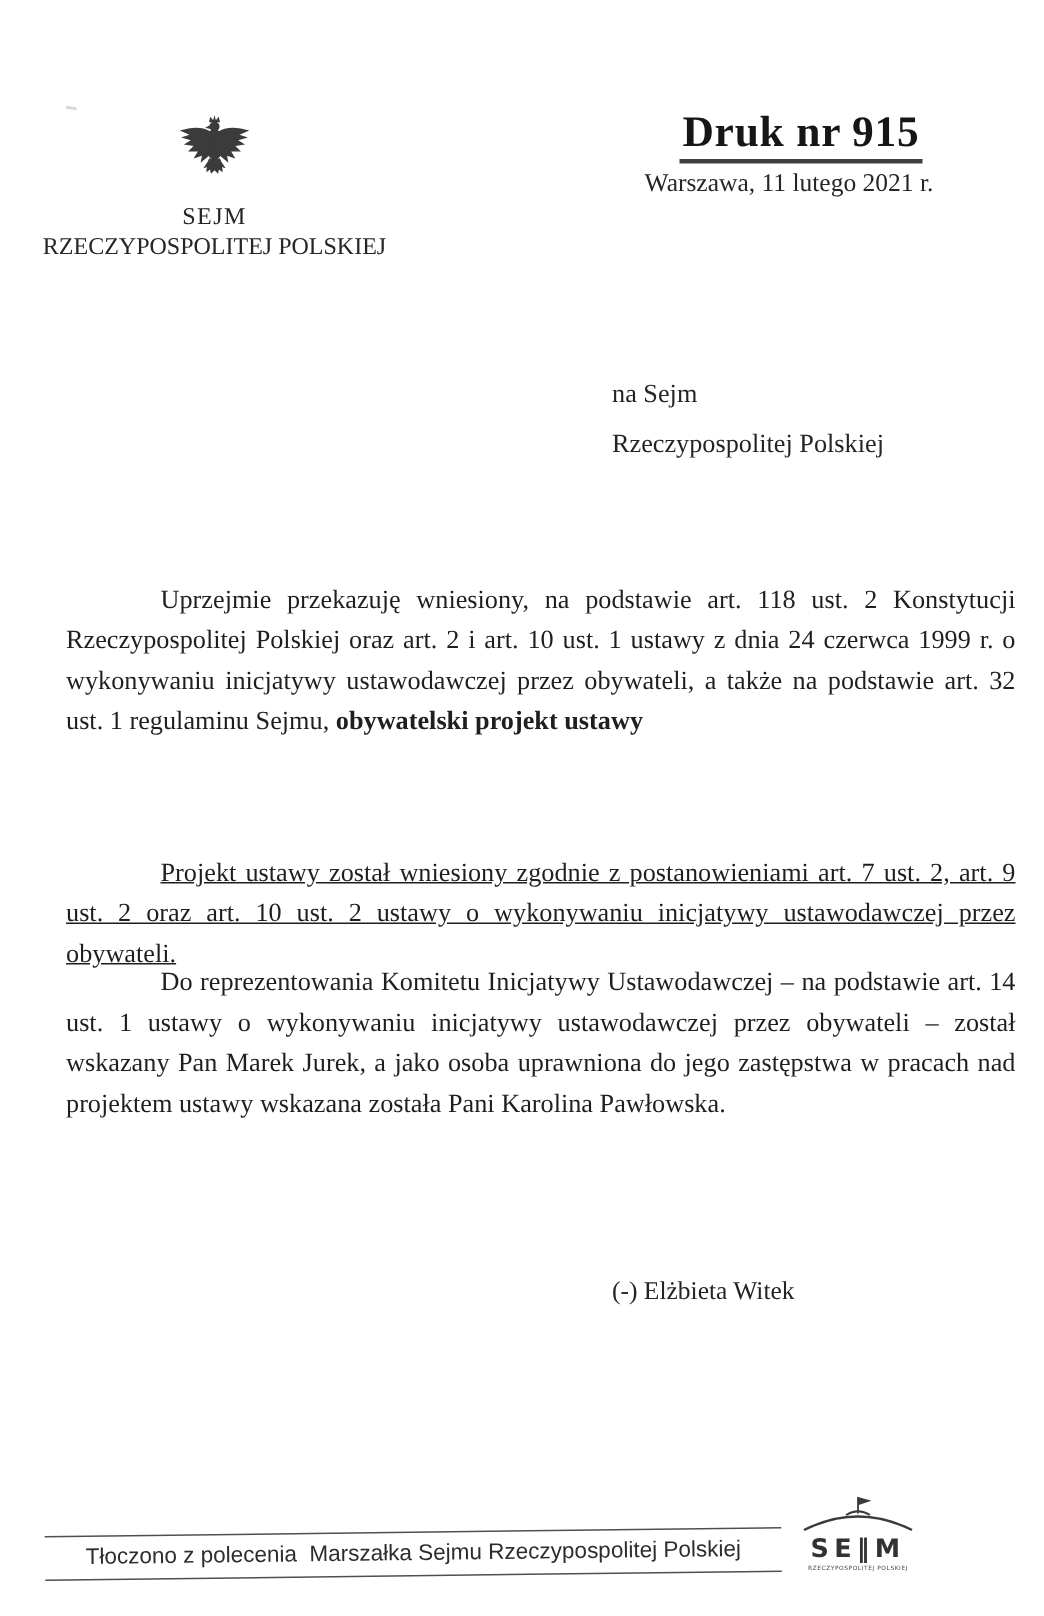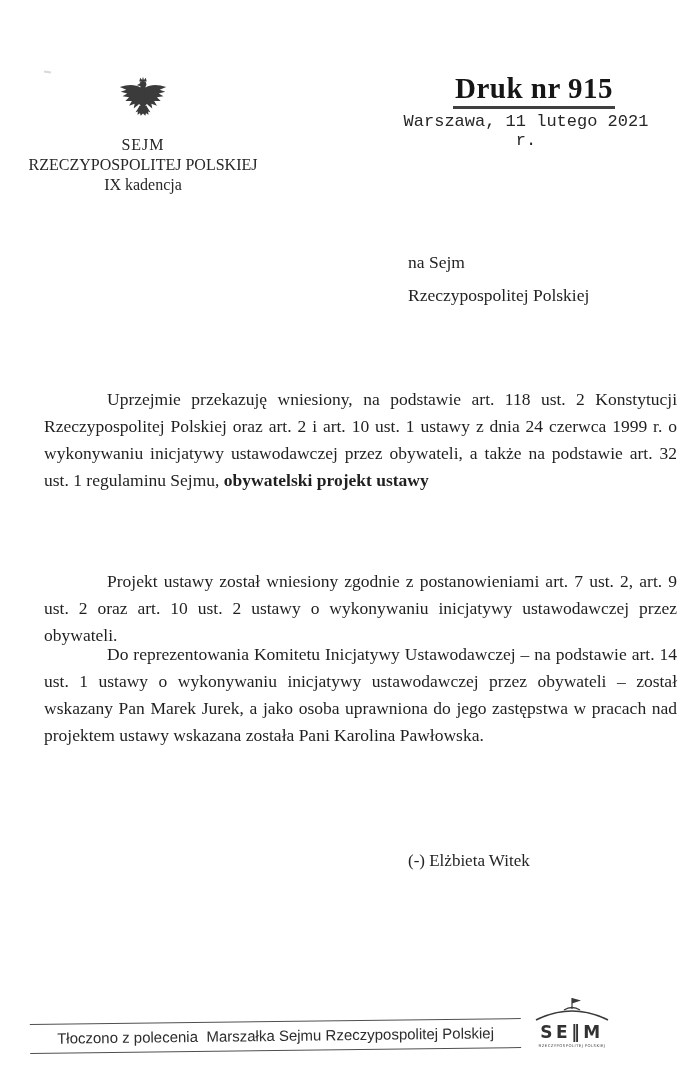"Warszawa, 11 lutego 2021 r." .date-line { font-family: Liberation Mono, monospace -> none }
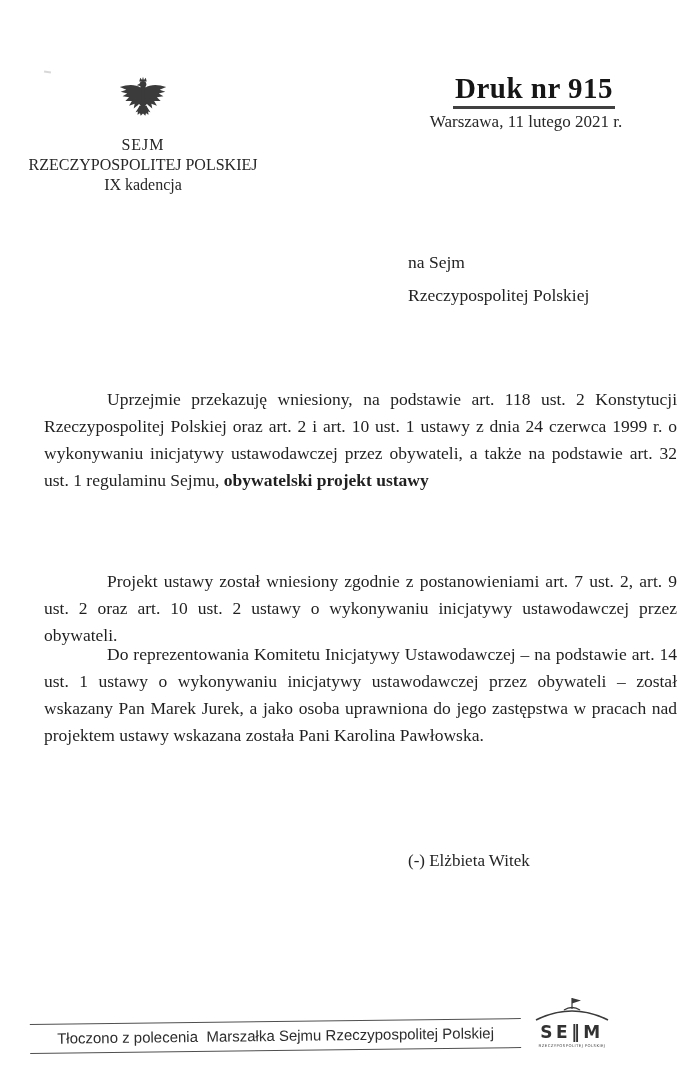"IX kadencja" div.inst-line { html: <div>IX kadencja</div> -> none }
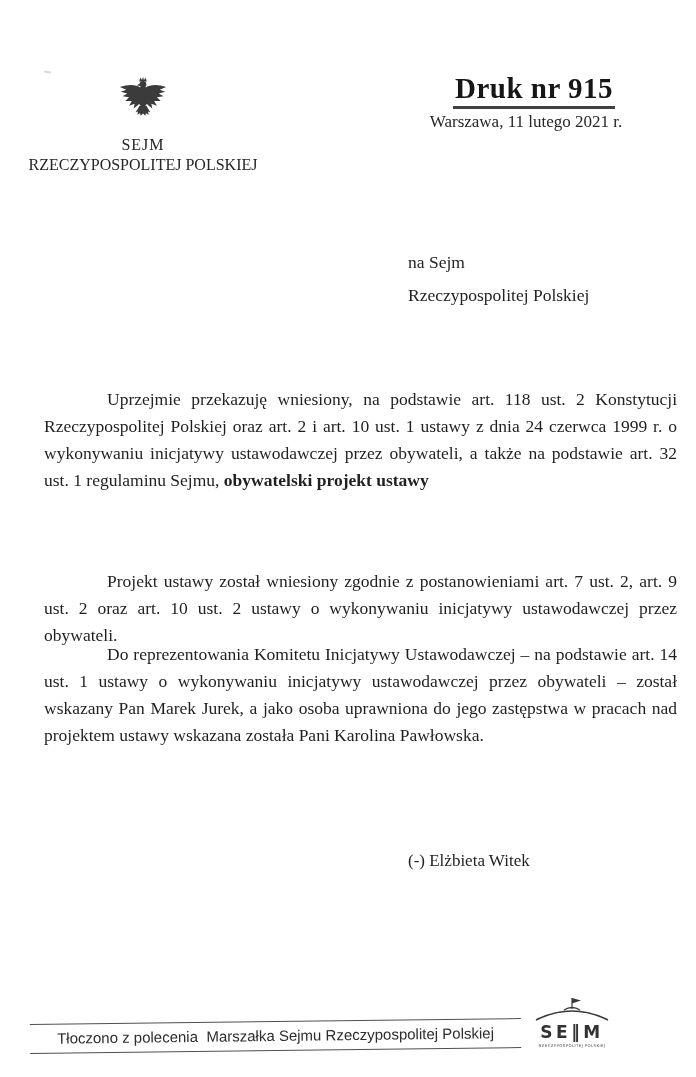"Projekt ustawy został wniesiony zgodnie" .p2 { text-decoration: none -> underline }
